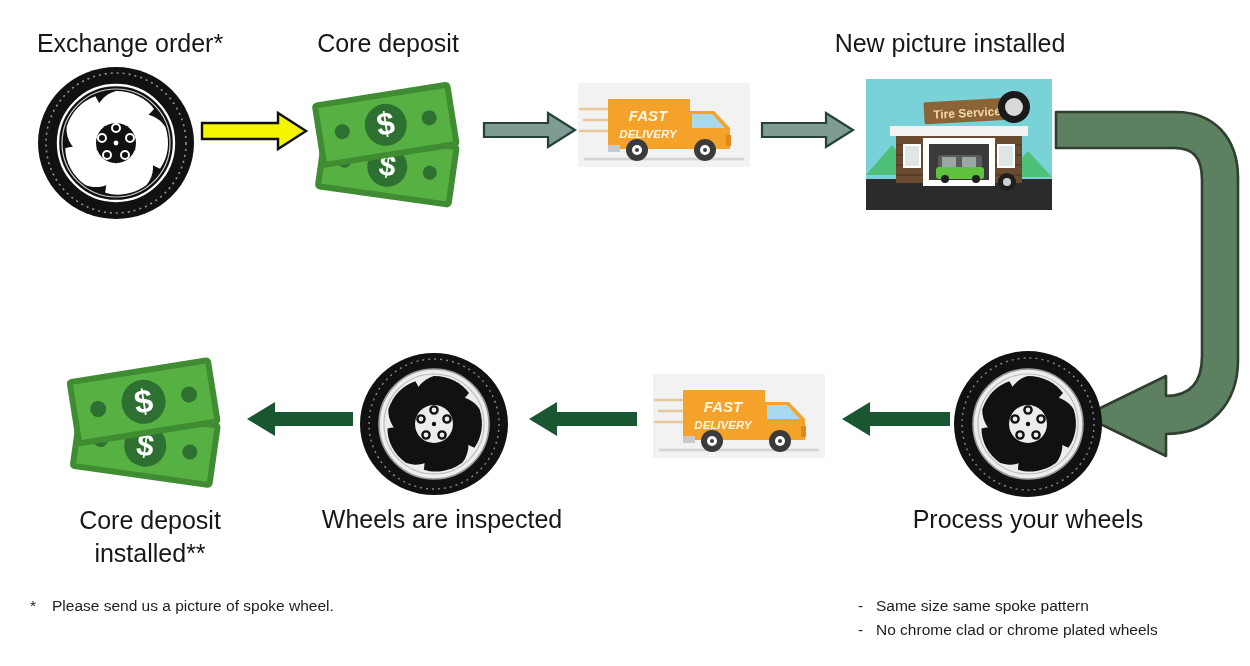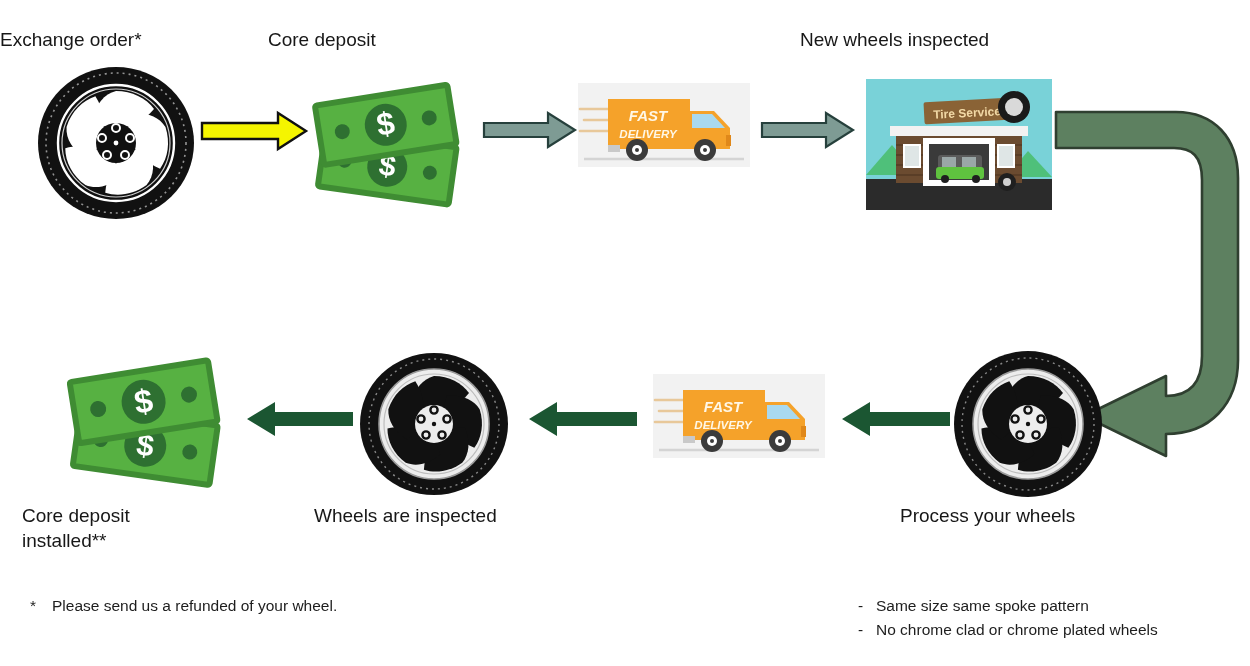"Exchange order*" .lbl { font-size: 19px -> 25px; text-align: none -> center }
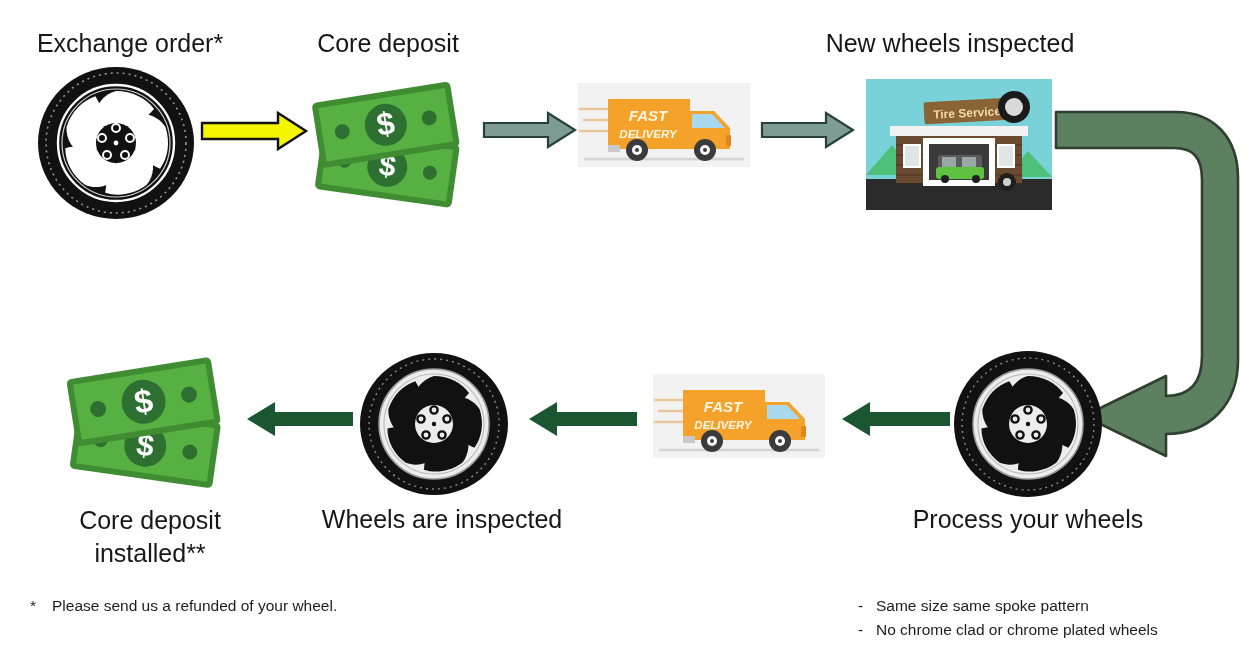"New wheels inspected" div.abs { text: wheels inspected -> picture installed }
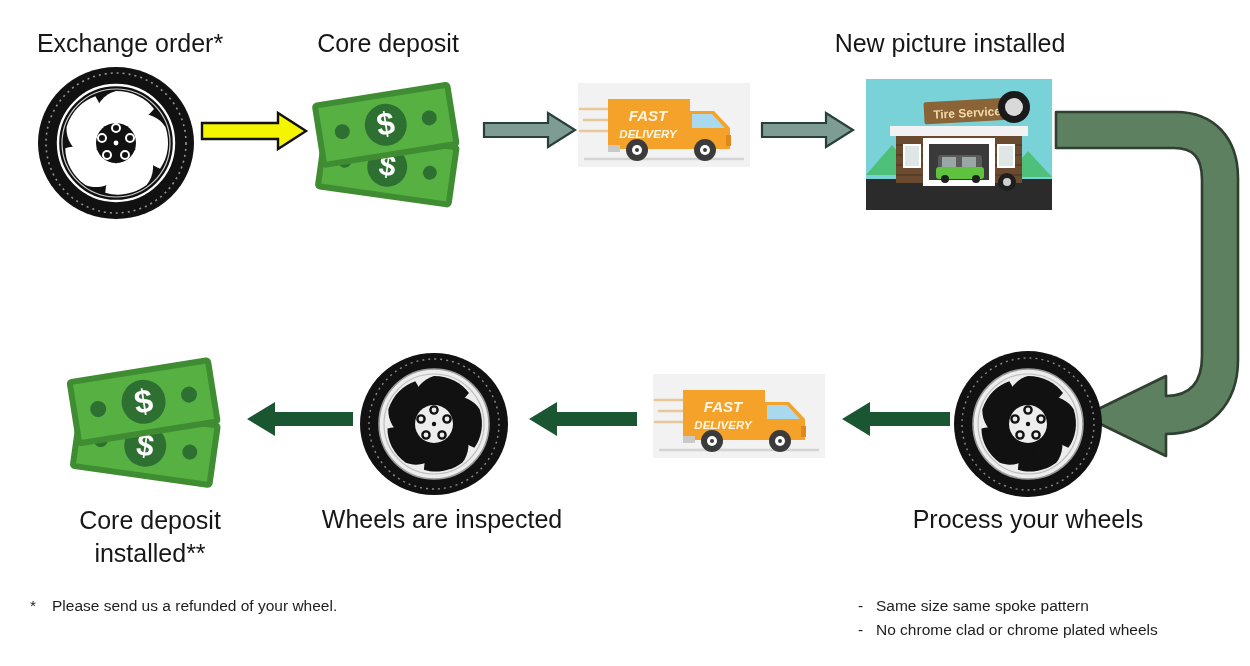"Please send us a refunded" span { text: refunded of your -> picture of spoke }
